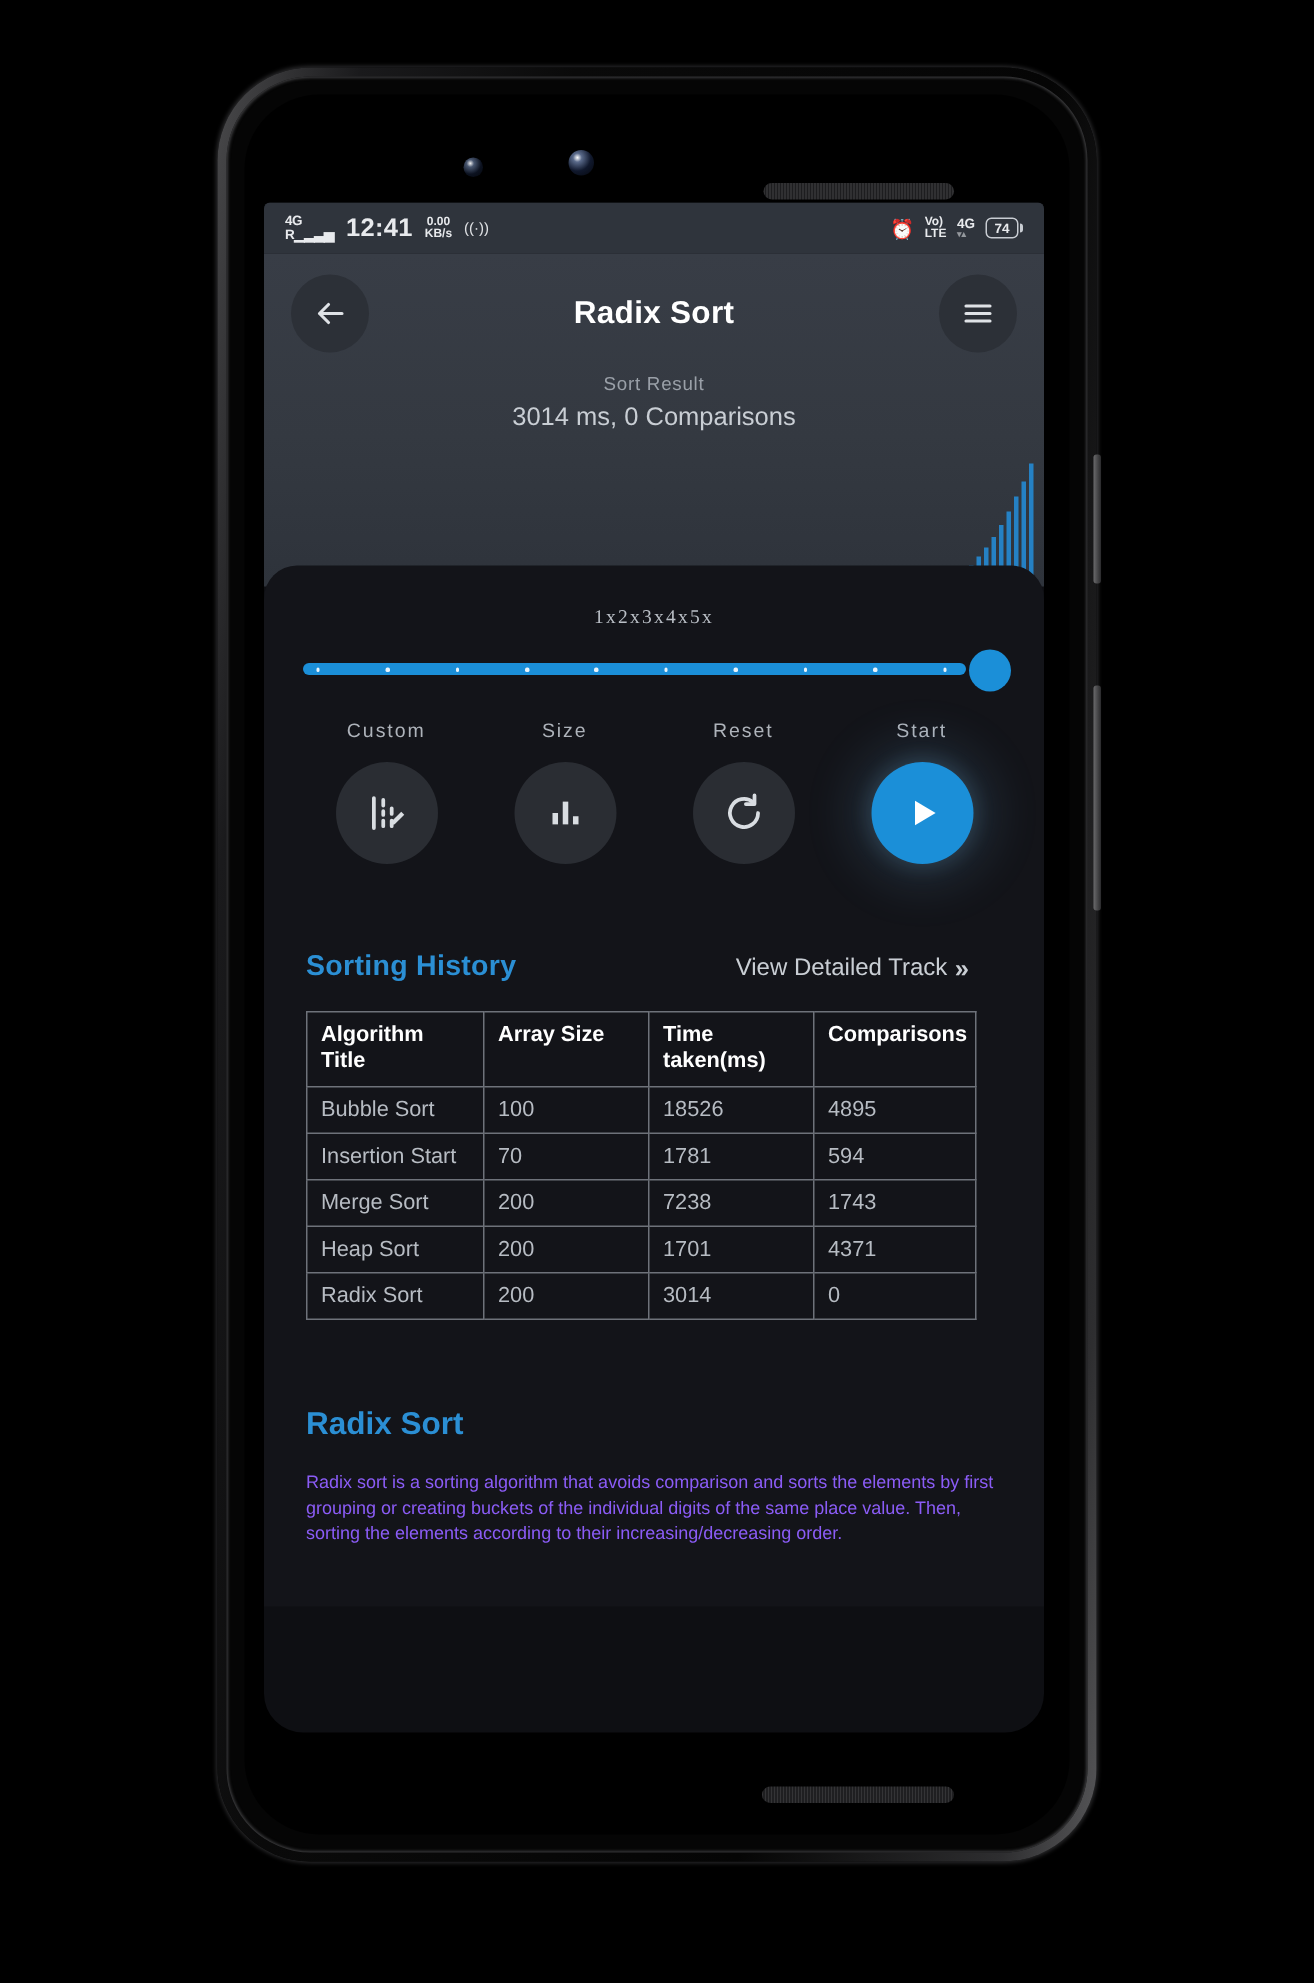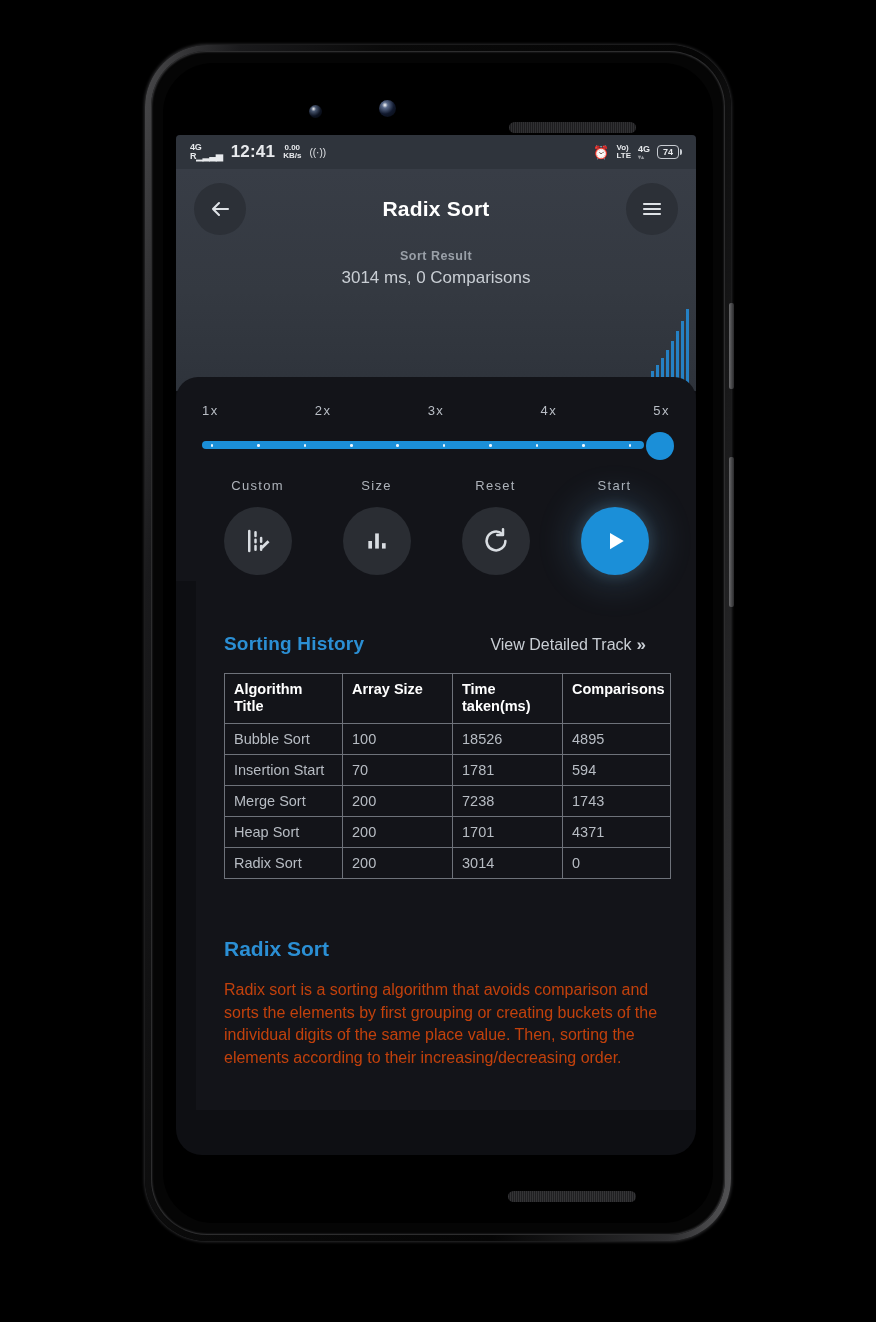"Sort Result" #sort-result-label { font-weight: bold -> normal }
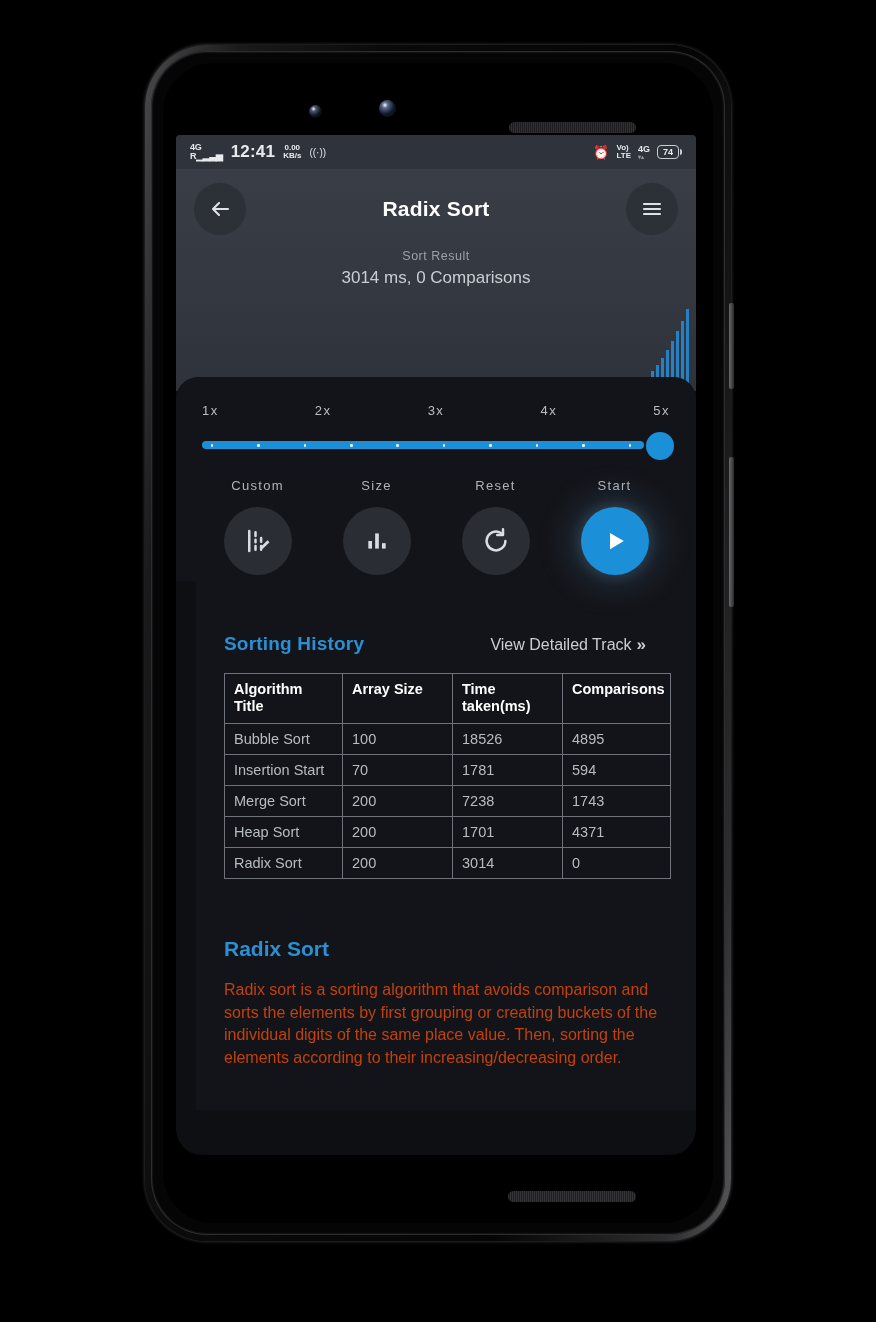"1x" #speed-ticks { font-family: none -> Liberation Serif, serif; justify-content: space-between -> center }
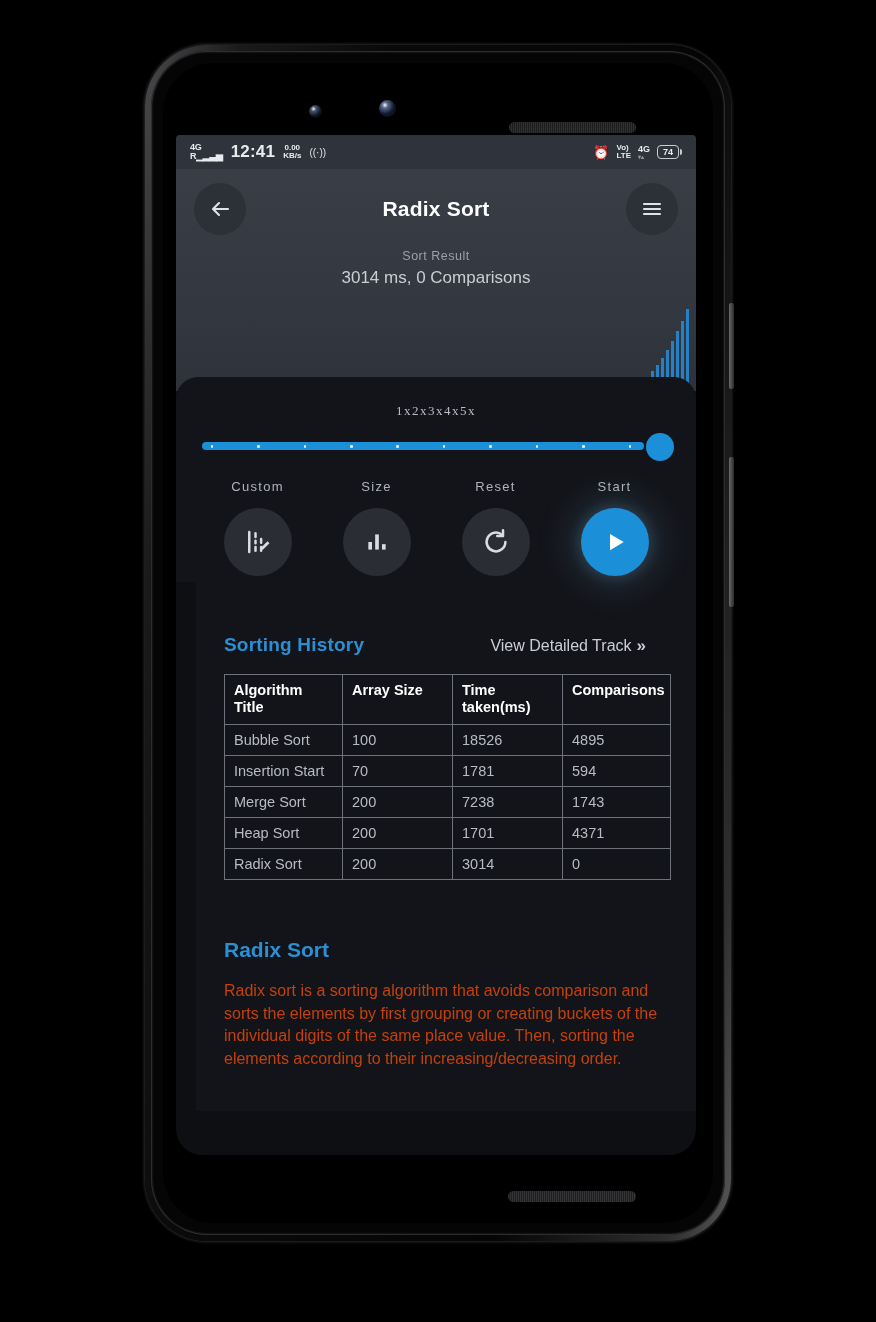"Sorting History" #content { margin-left: 20px -> none }
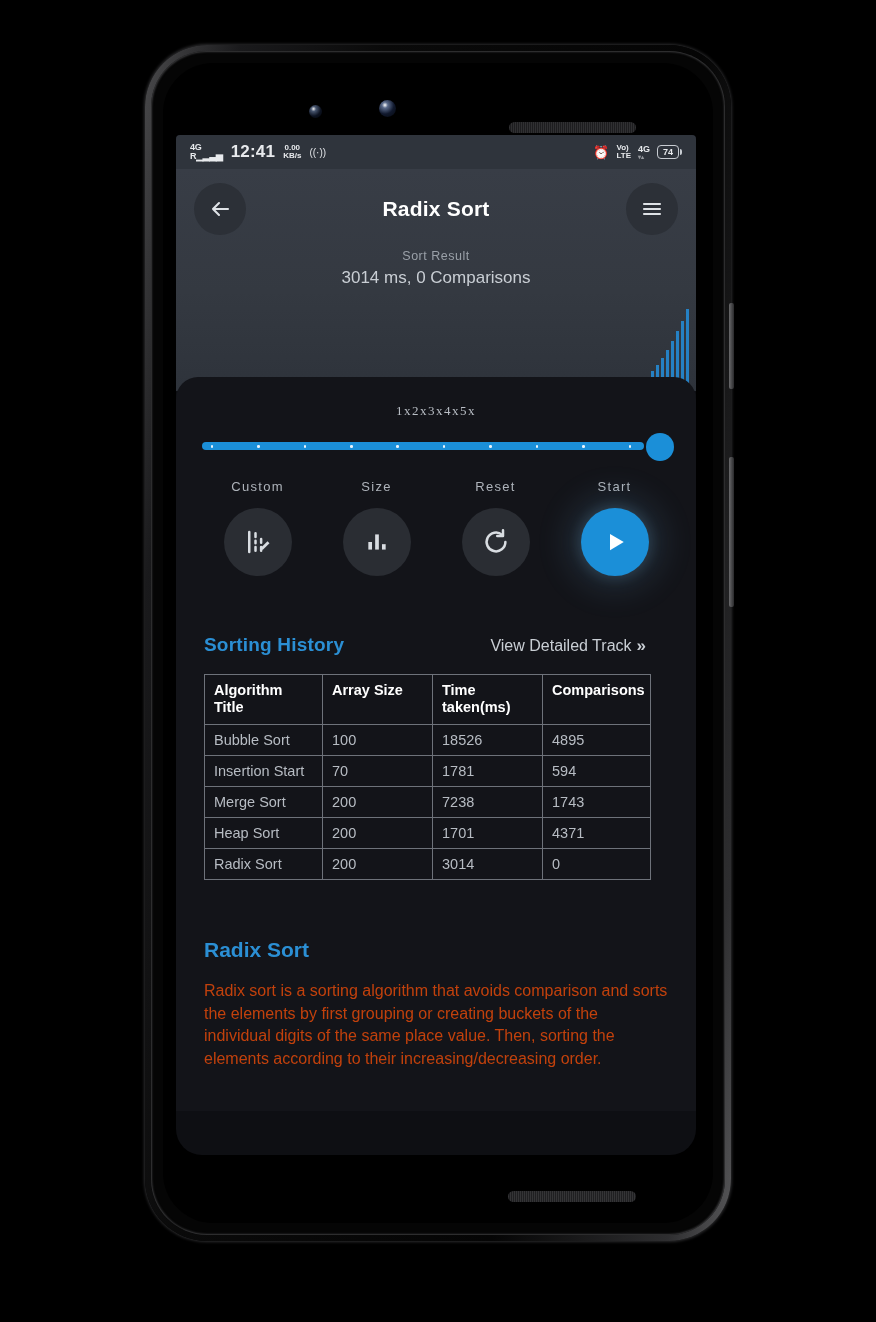"Radix sort is a sorting" #algo-description { color: #c2410c -> #8b5cf6; font-size: 16px -> 12px }
